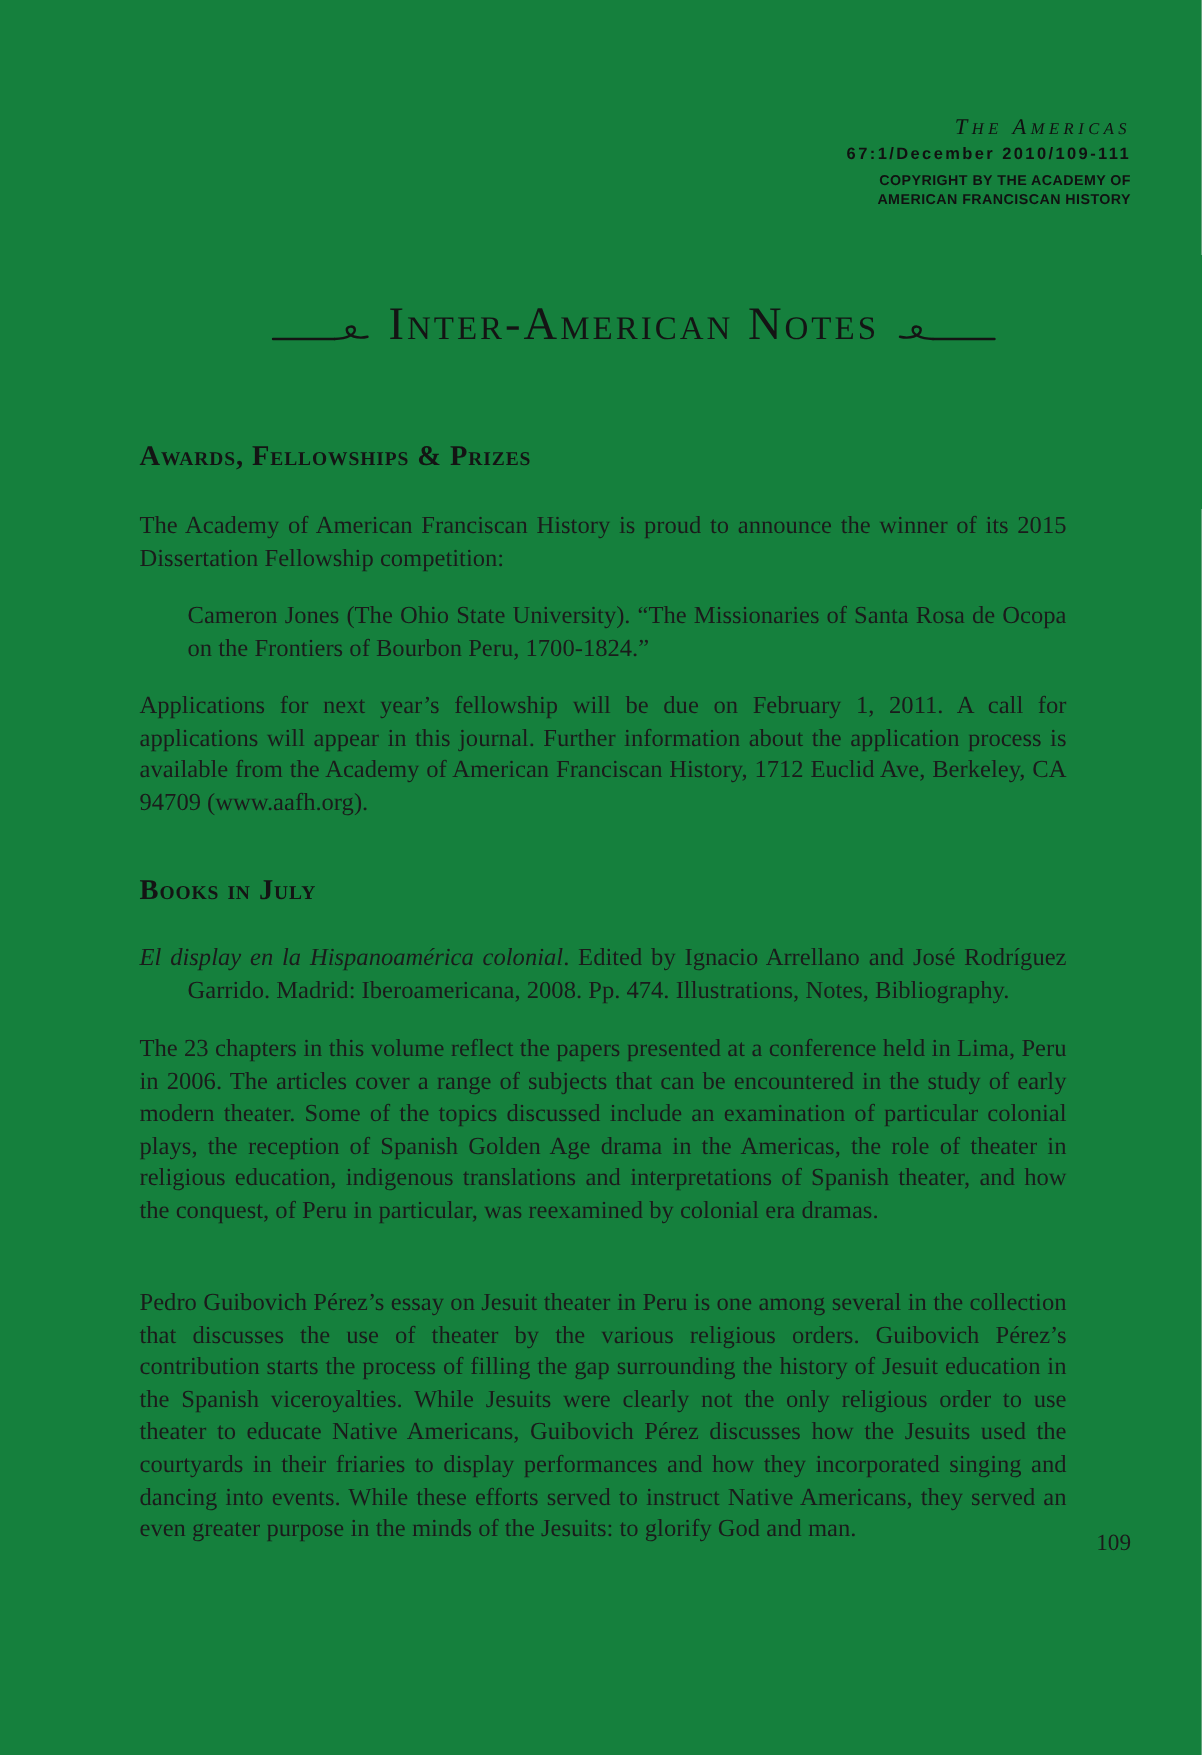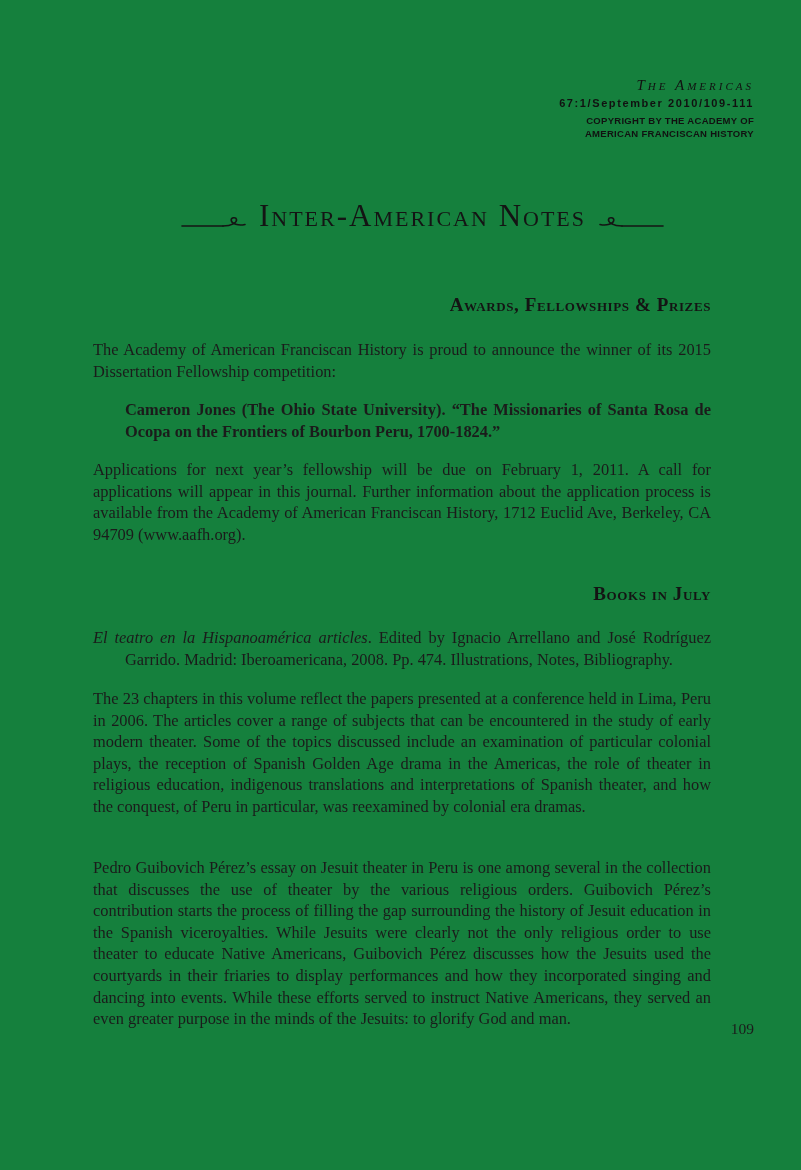"67:1/September 2010/109-111" div.issue-line { text: 67:1/September -> 67:1/December }
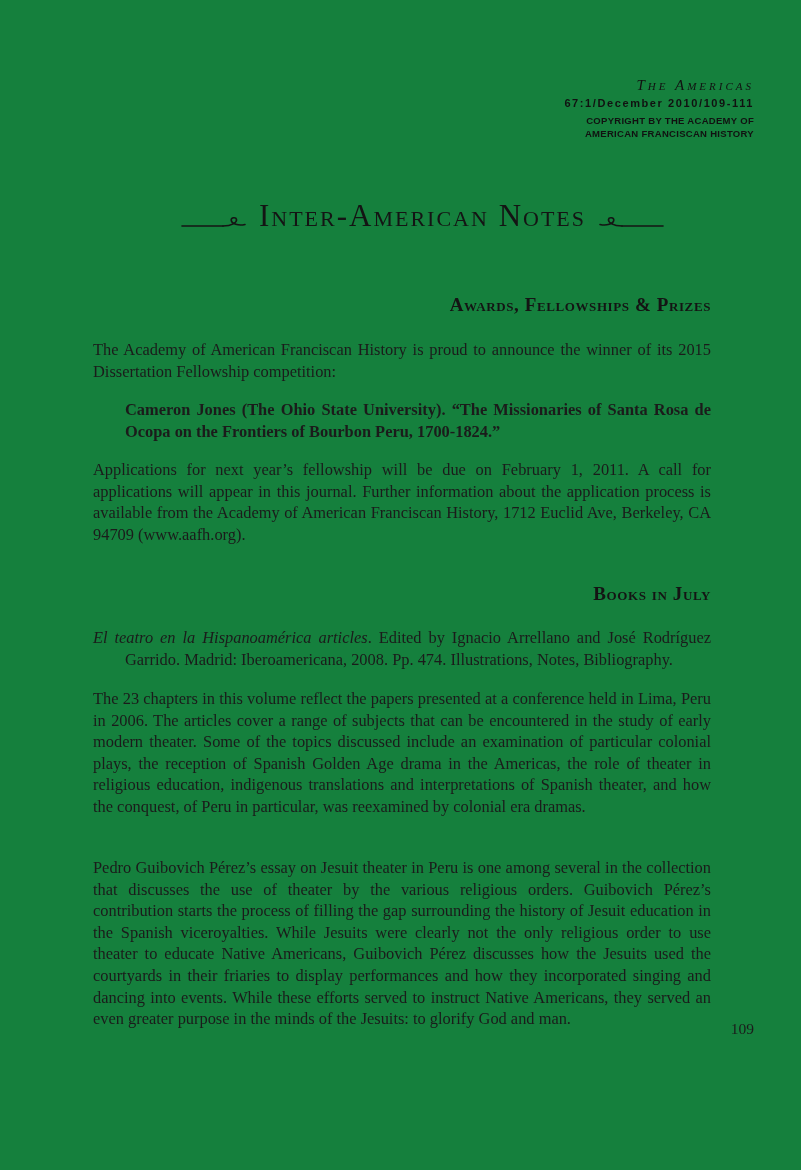"Awards, Fellowships & Prizes" .section-heading { text-align: right -> left }
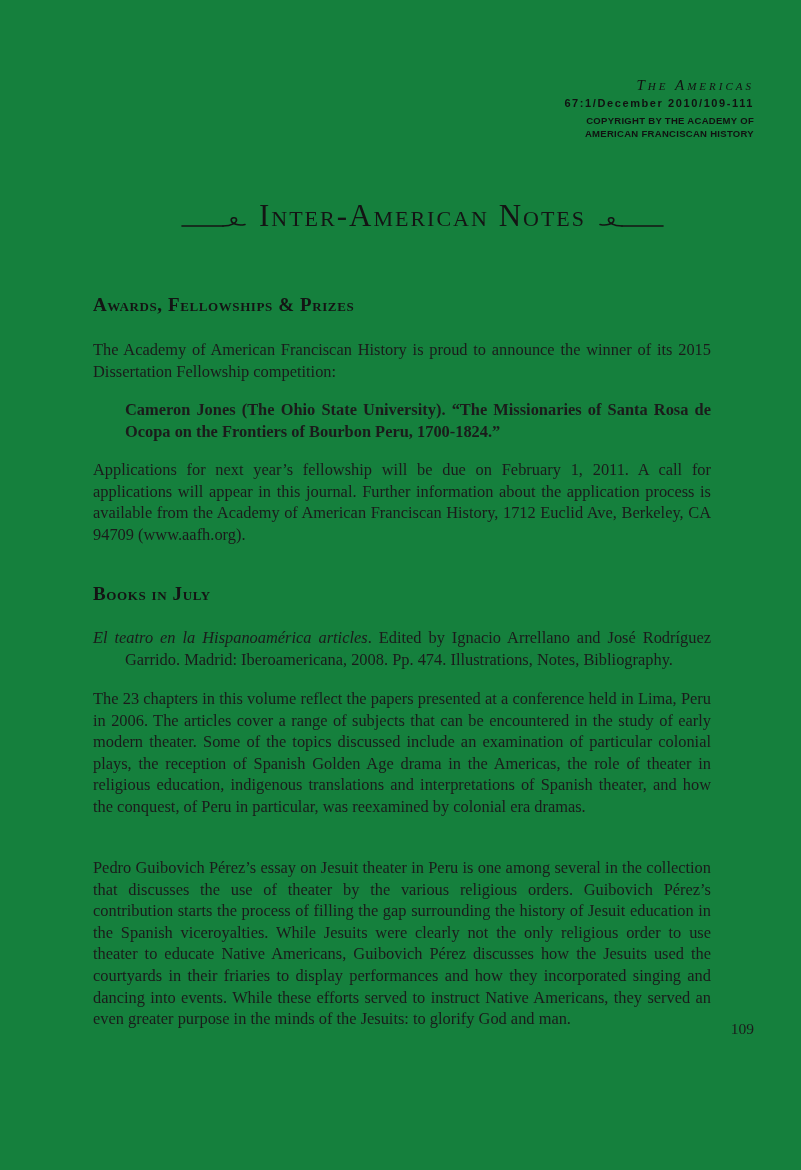"Cameron Jones (The Ohio State" .indented-block { font-weight: bold -> none }
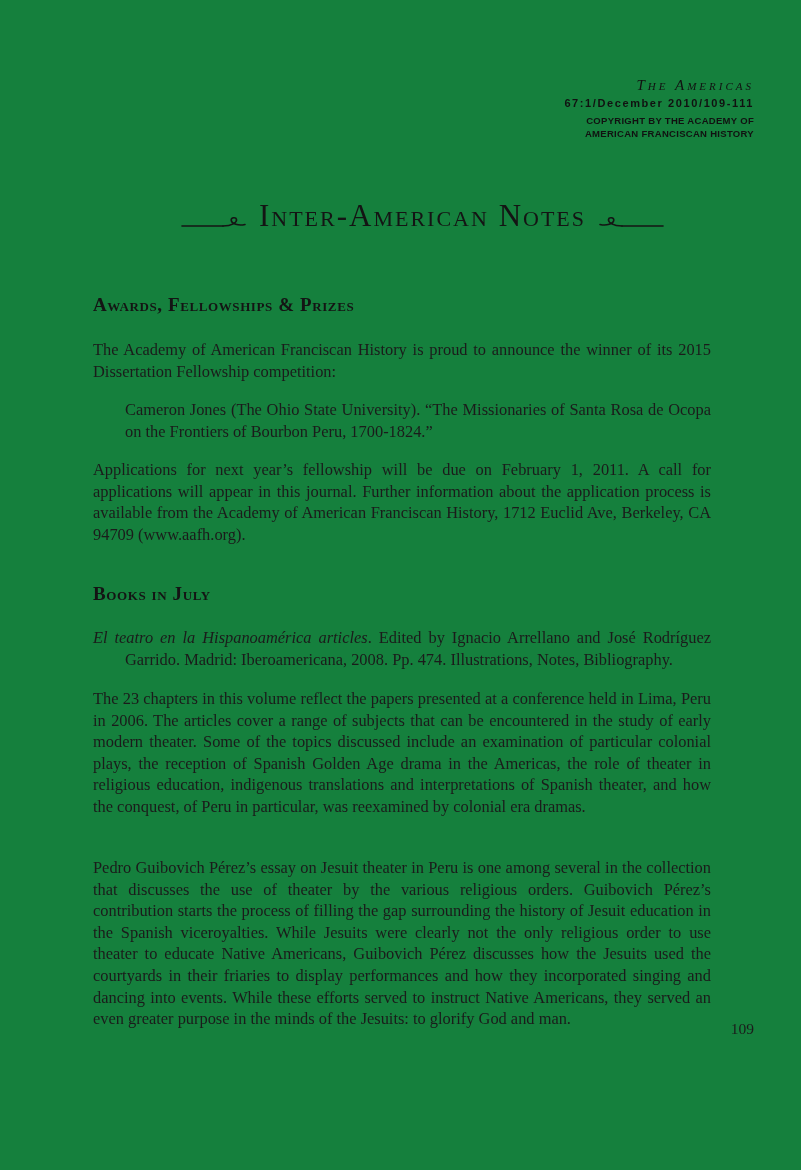"El teatro en la Hispanoamérica" span.italic { text: teatro en la Hispanoamérica articles -> display en la Hispanoamérica colonial }
